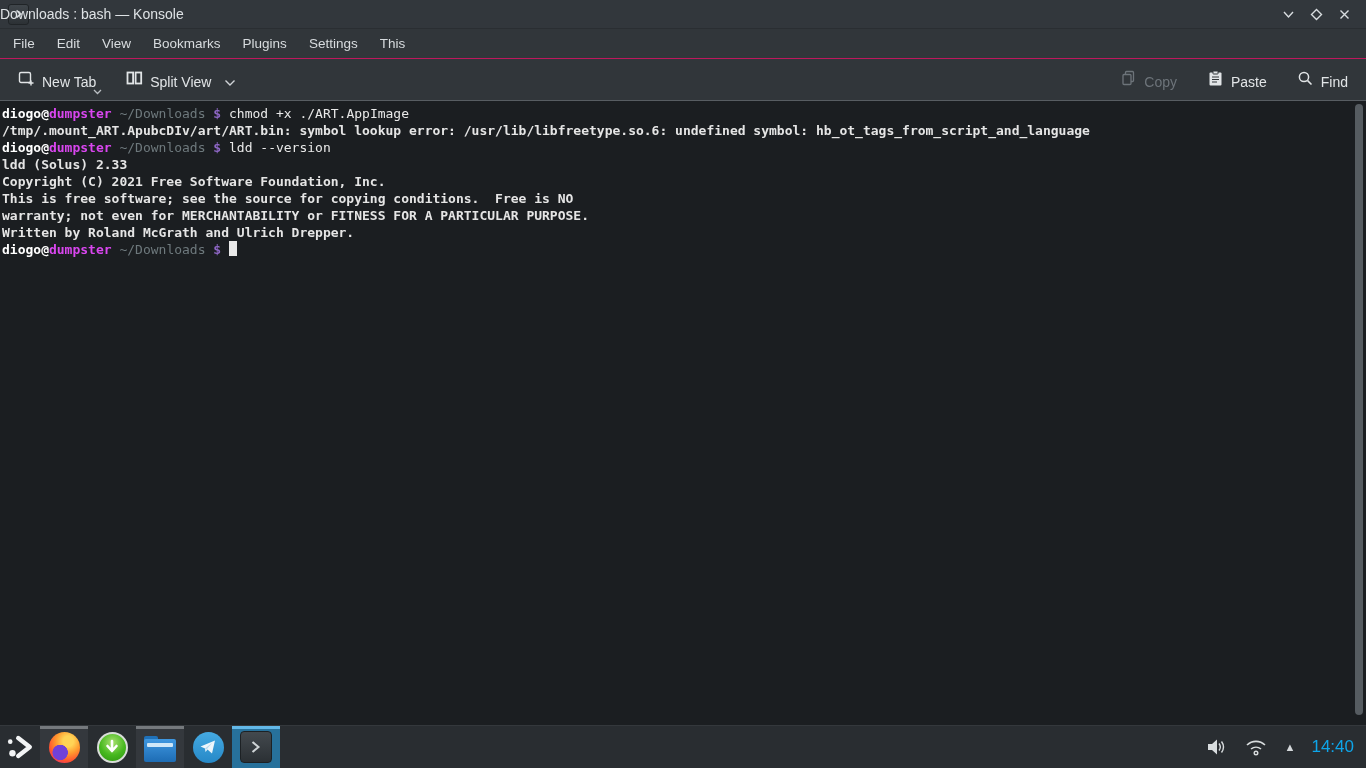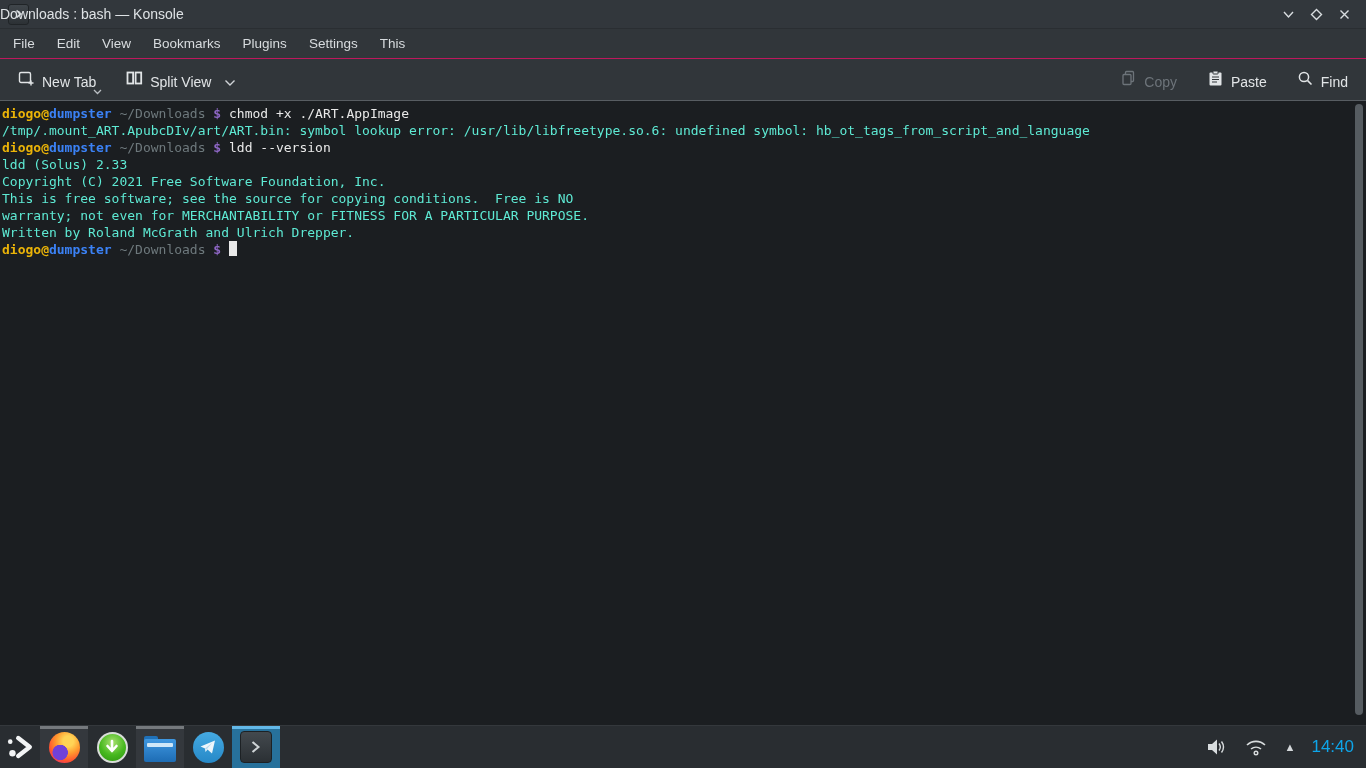"diogo" .t-user, .t-at { color: #eab308 -> #ffffff }
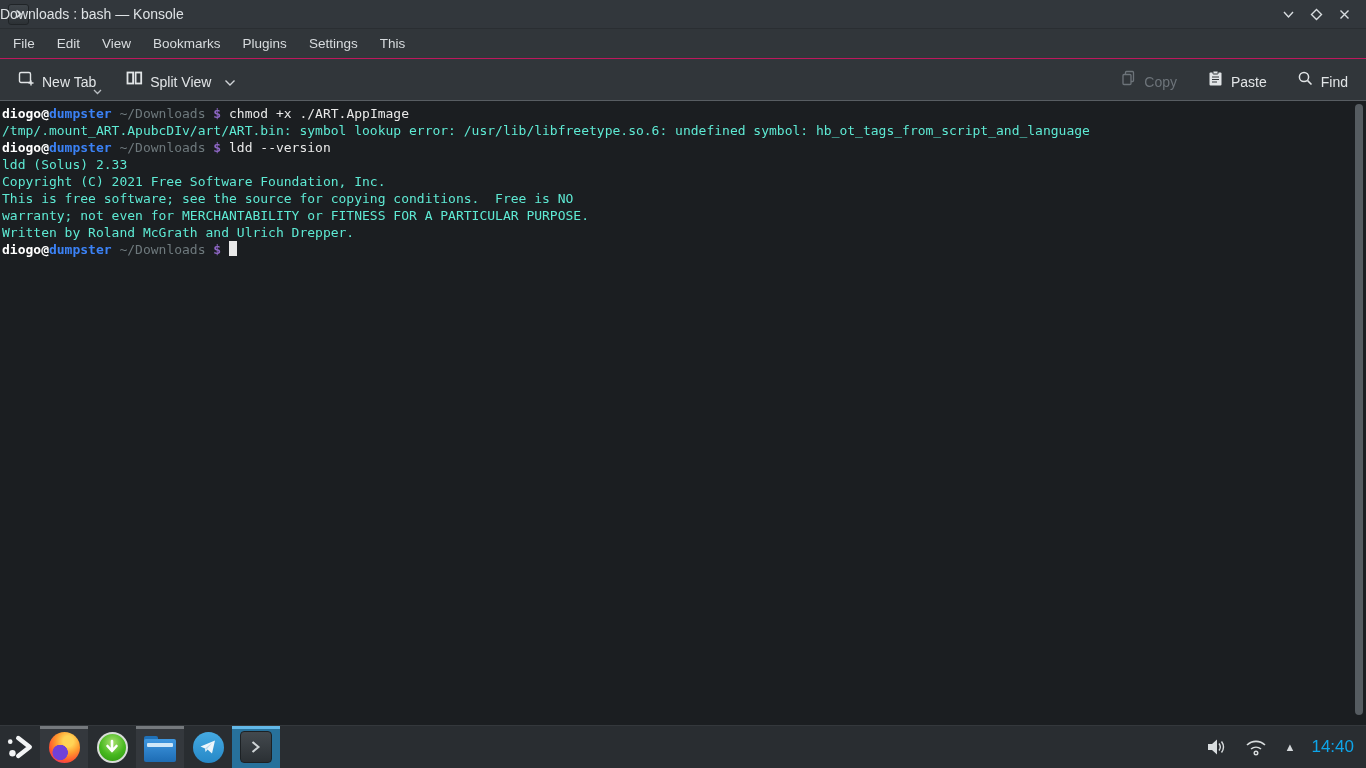"dumpster" .t-host { color: #3b82f6 -> #d946ef }
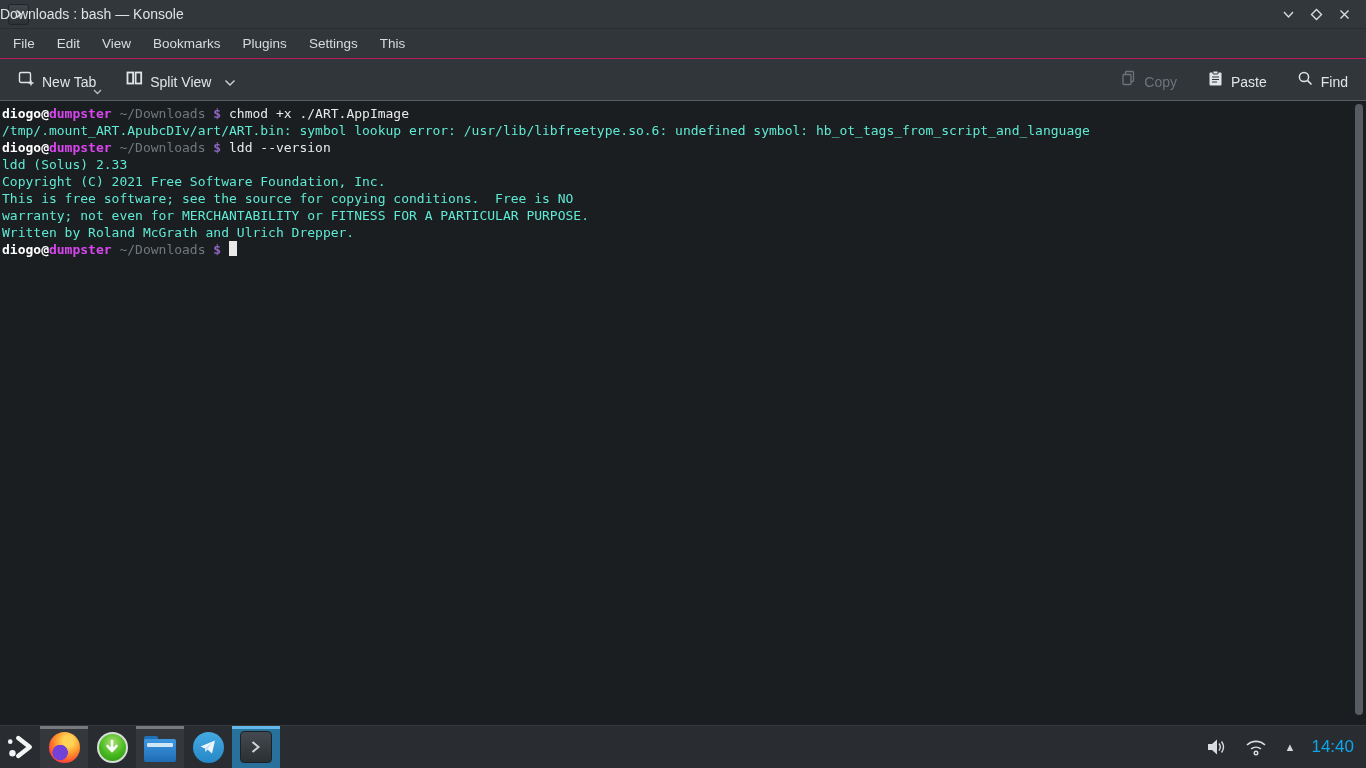"/tmp/.mount_ART.ApubcDIv/art/ART.bin:" .t-out { color: #5eead4 -> #e5e5e5; font-weight: none -> bold }
